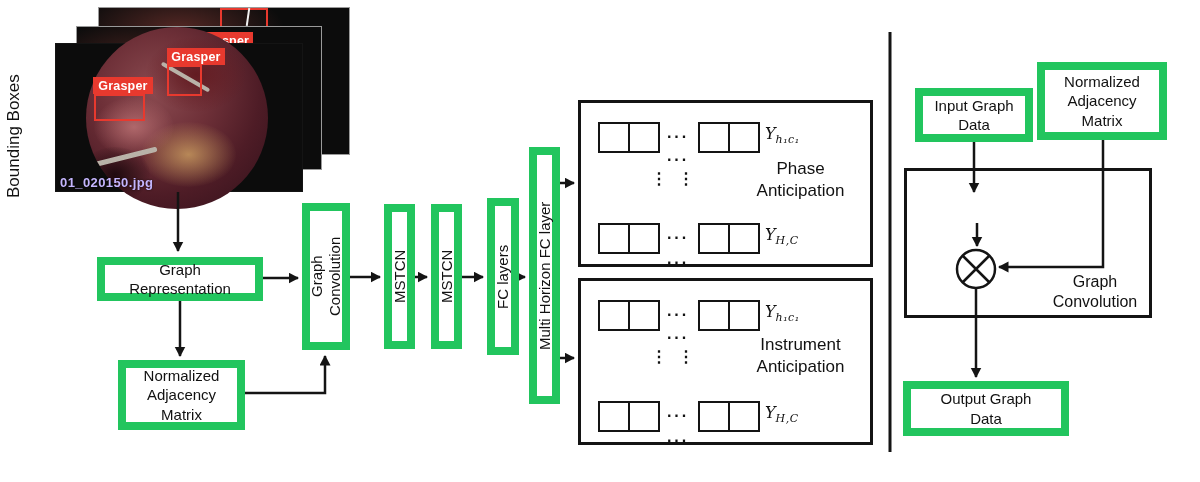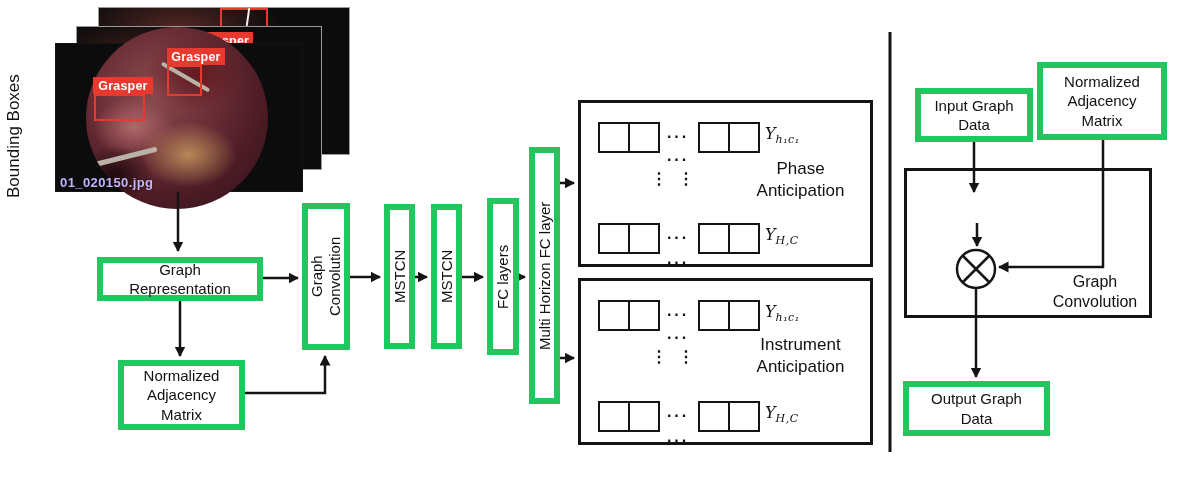"Normalized" .box { border: 6px solid #22c55e -> 8px solid #22c55e }
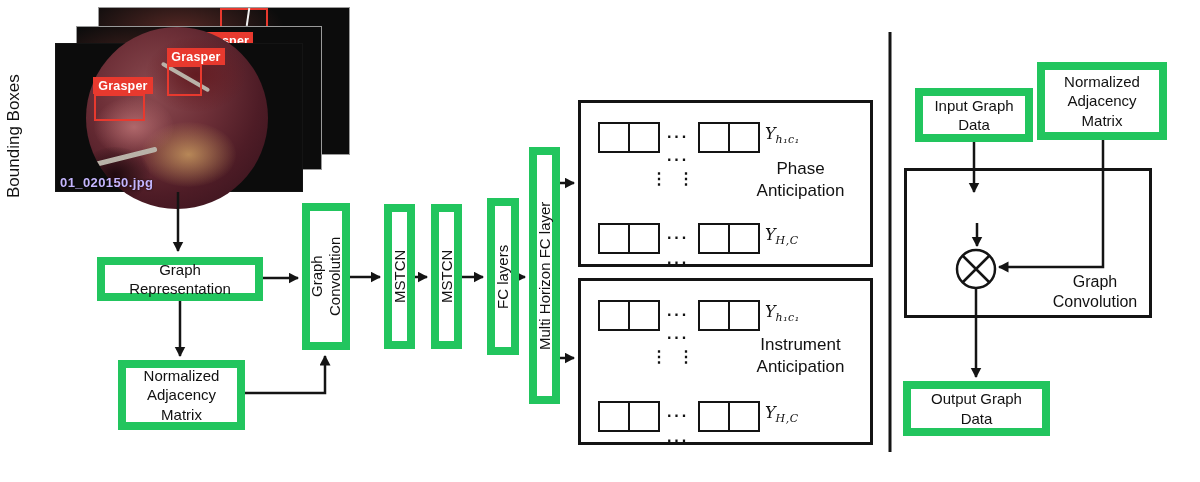"Output Graph" div.box { width: 147px -> 166px }
